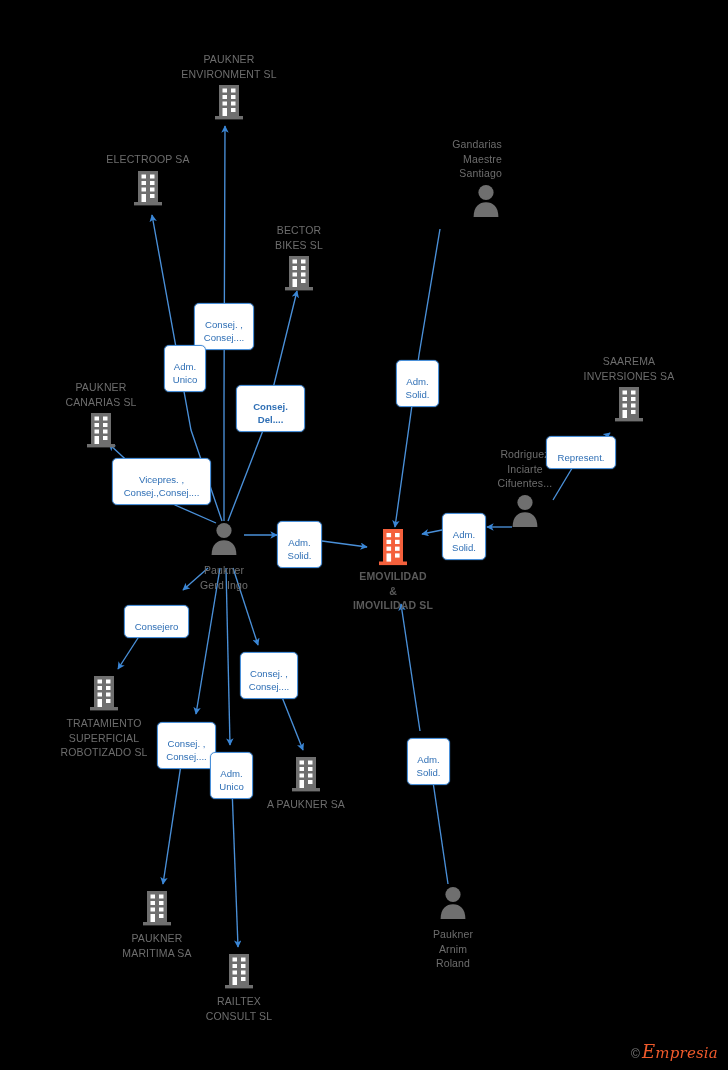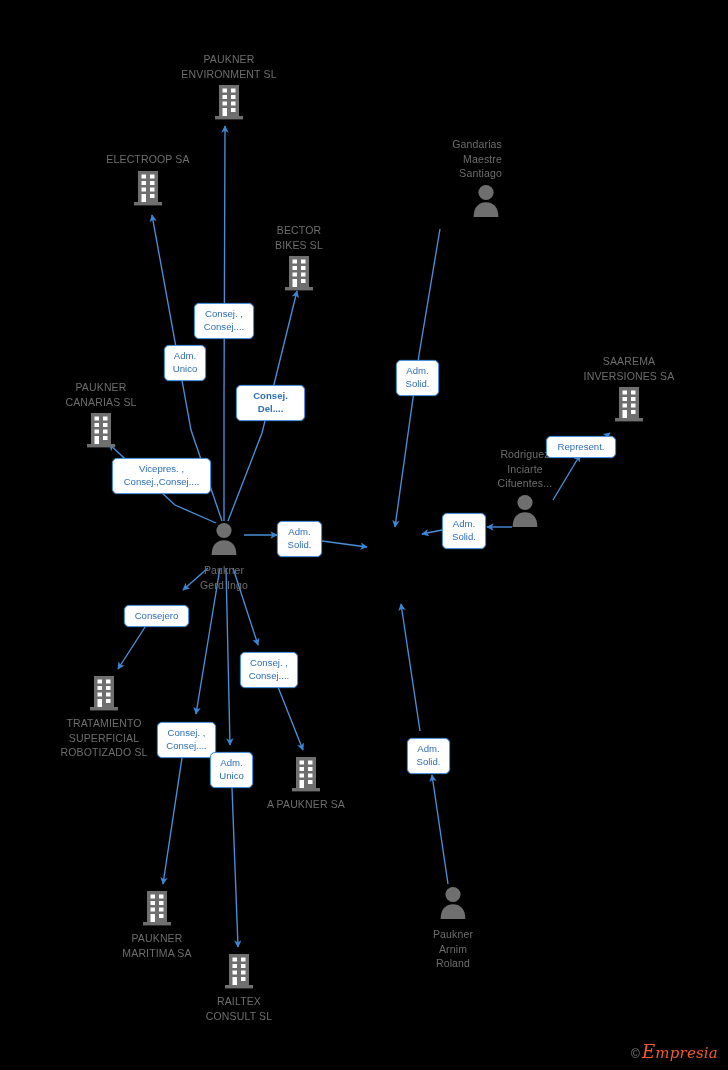"Consej. ," .edge-label { padding: 3px 5px 4px 5px -> 14px 5px 4px 5px }
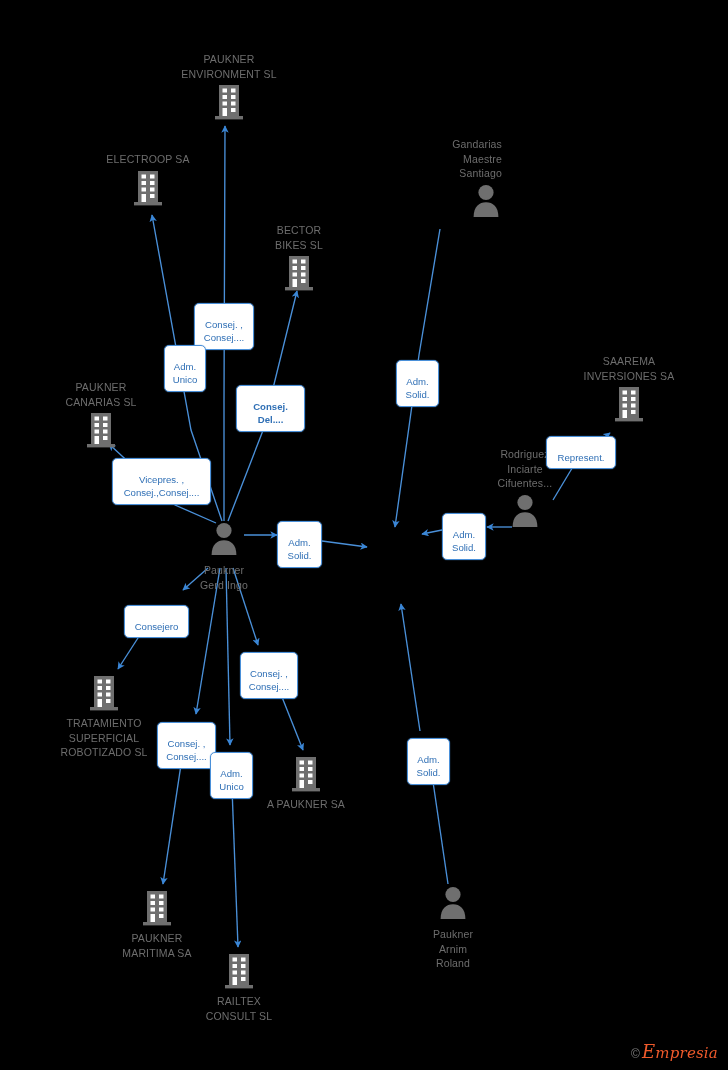"EMOVILIDAD" div.node { html: none -> <div> <span> <svg> <g> <rect></rect> <rect></rect> </g> <g> <rect></rect> <rect></rect> <rect></rect> <rect></rect> <rect></rect> <rect></rect> <rect></rect> <rect></rect> </g> </svg> </span> <span>EMOVILIDAD &amp; IMOVILIDAD SL</span> </div> }
